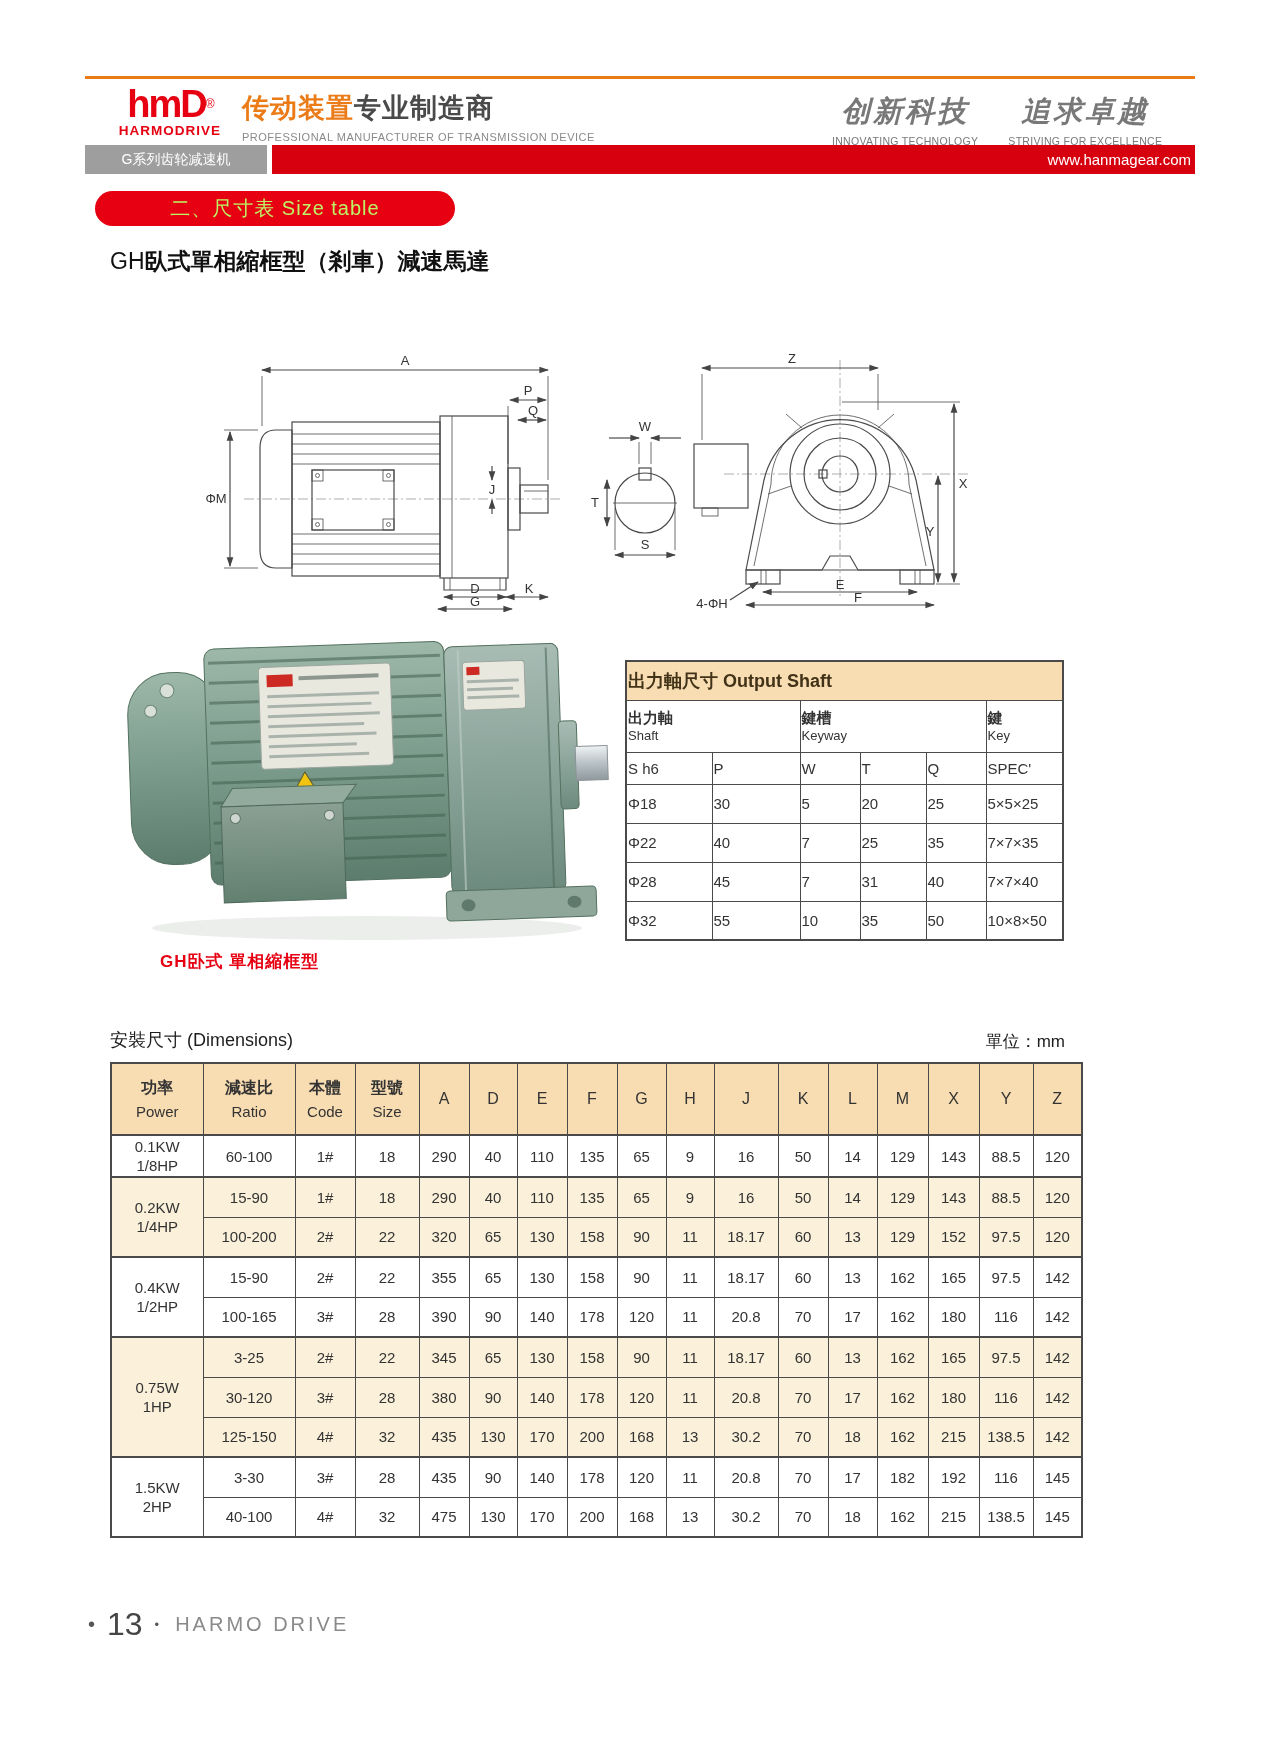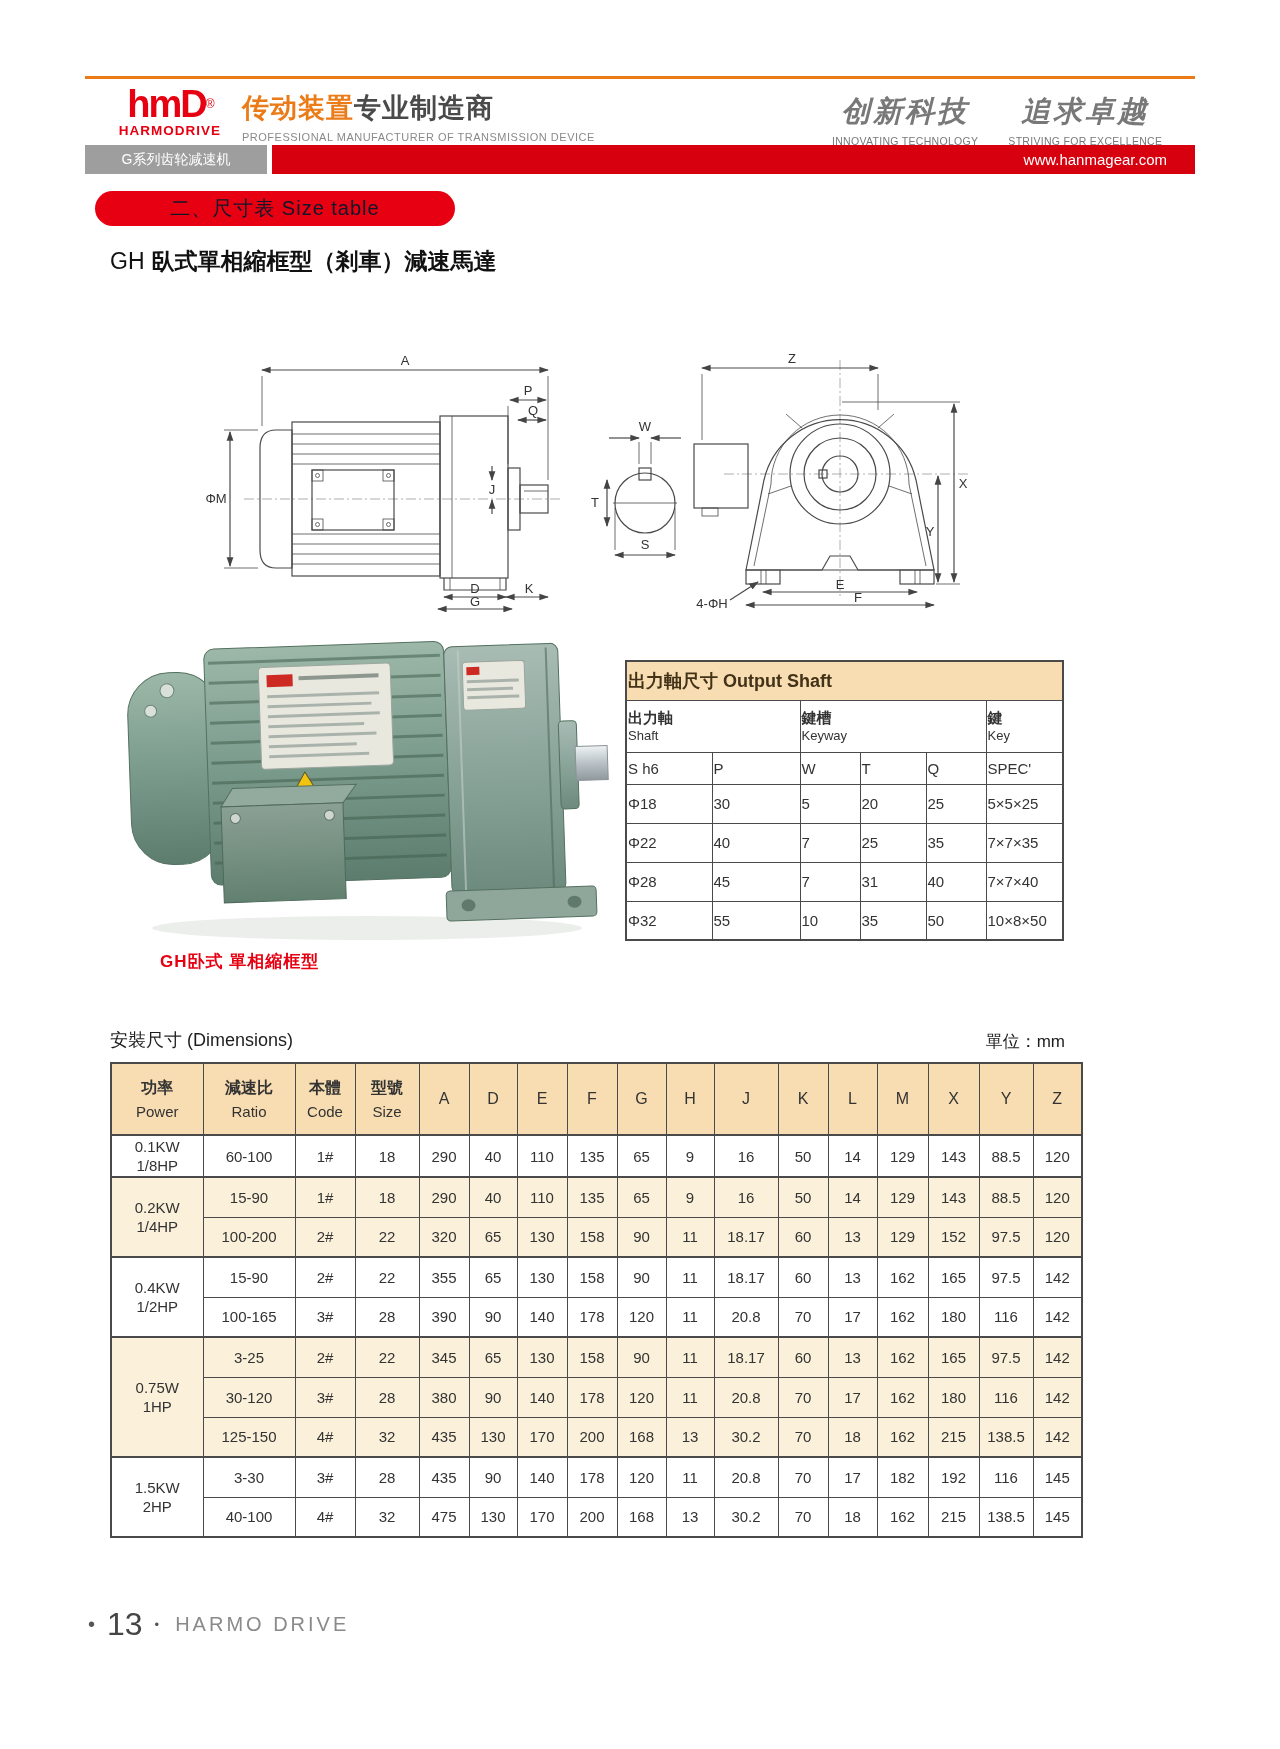"www.hanmagear.com" .webbar { padding-right: 28px -> 4px }
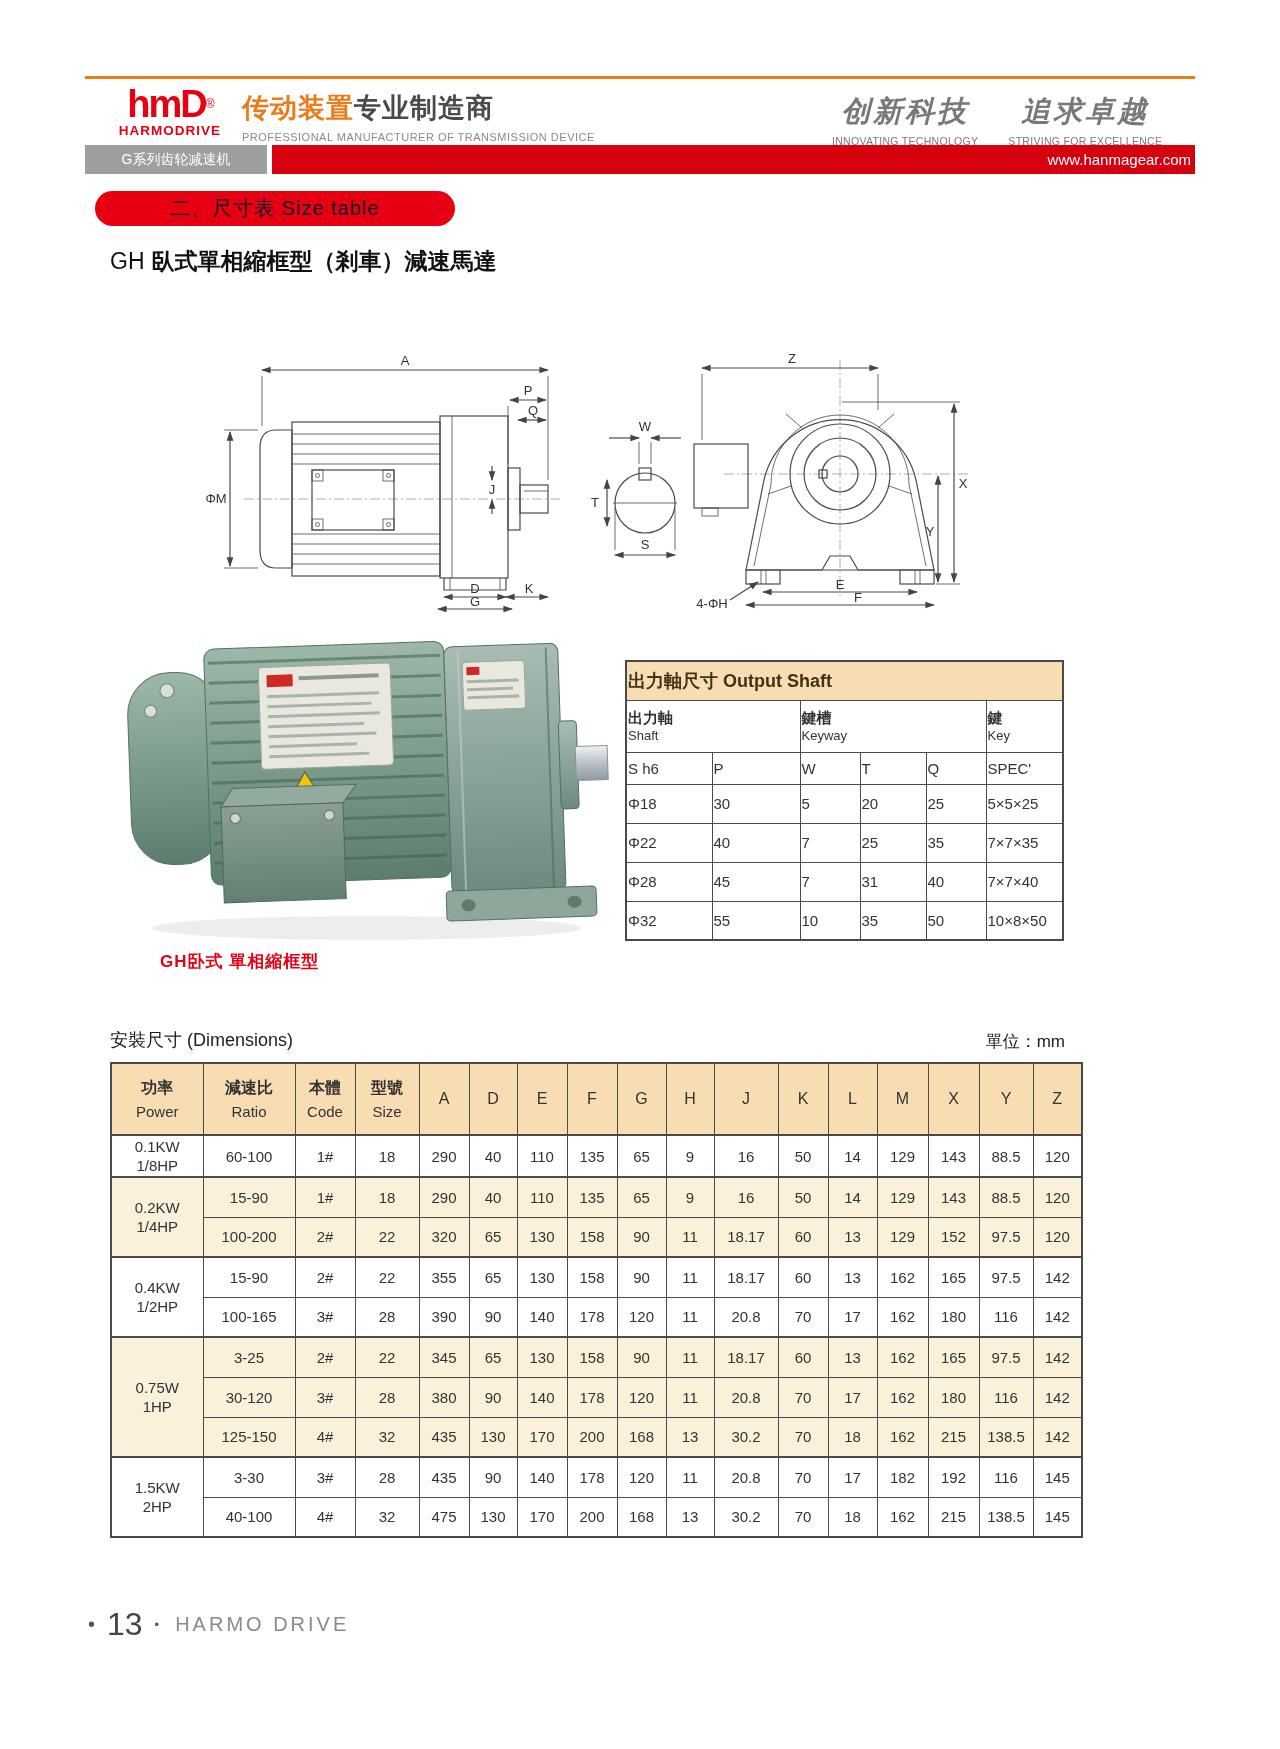"二、尺寸表 Size table" .pill { color: #0f172a -> #bef264 }
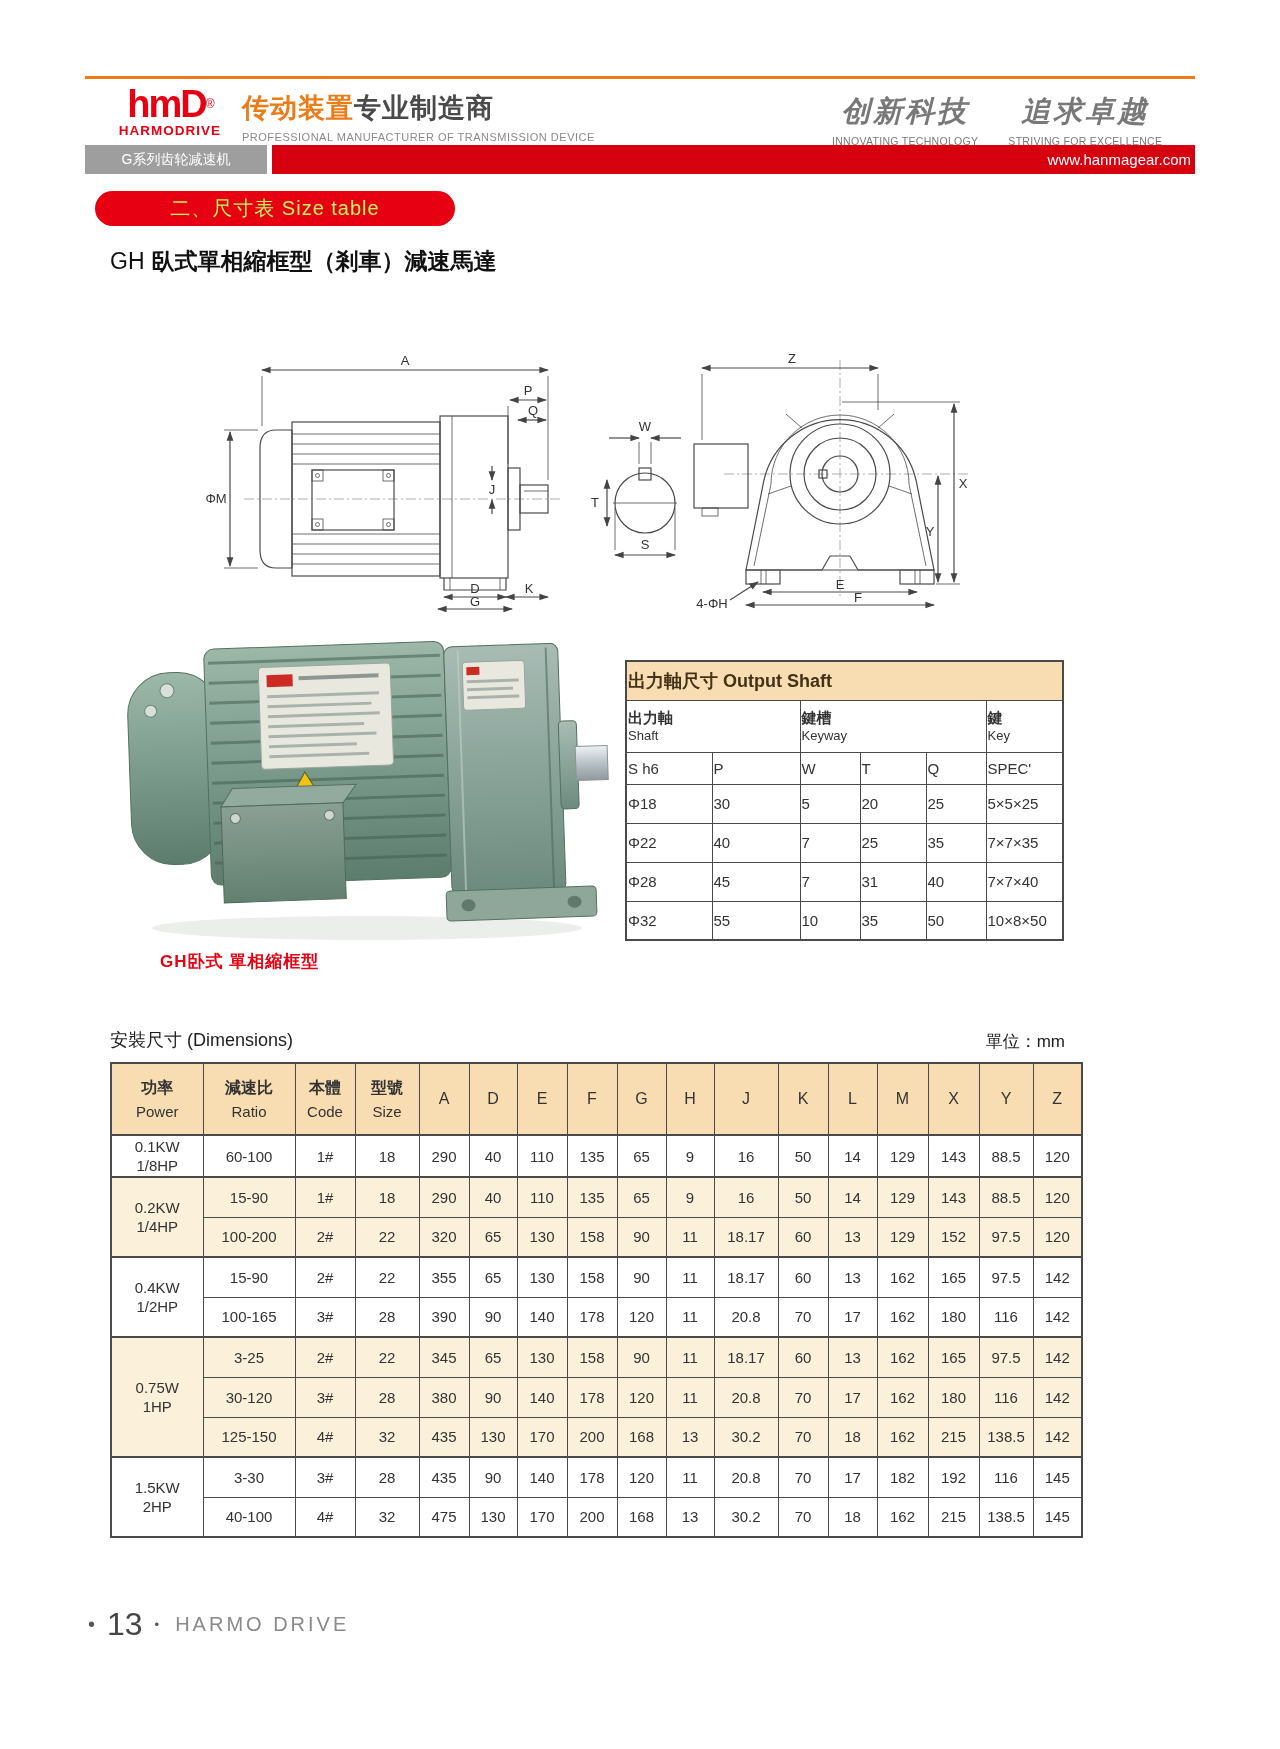"GH" .sec-title .prefix { margin-right: 7px -> none }
